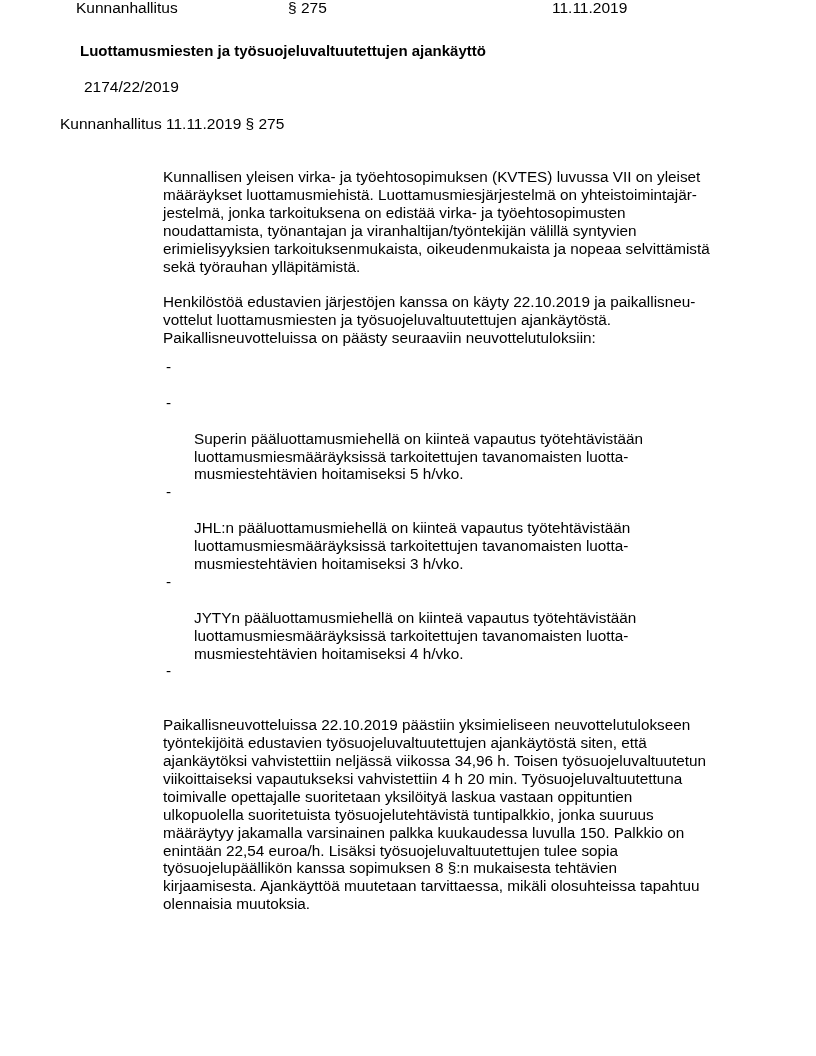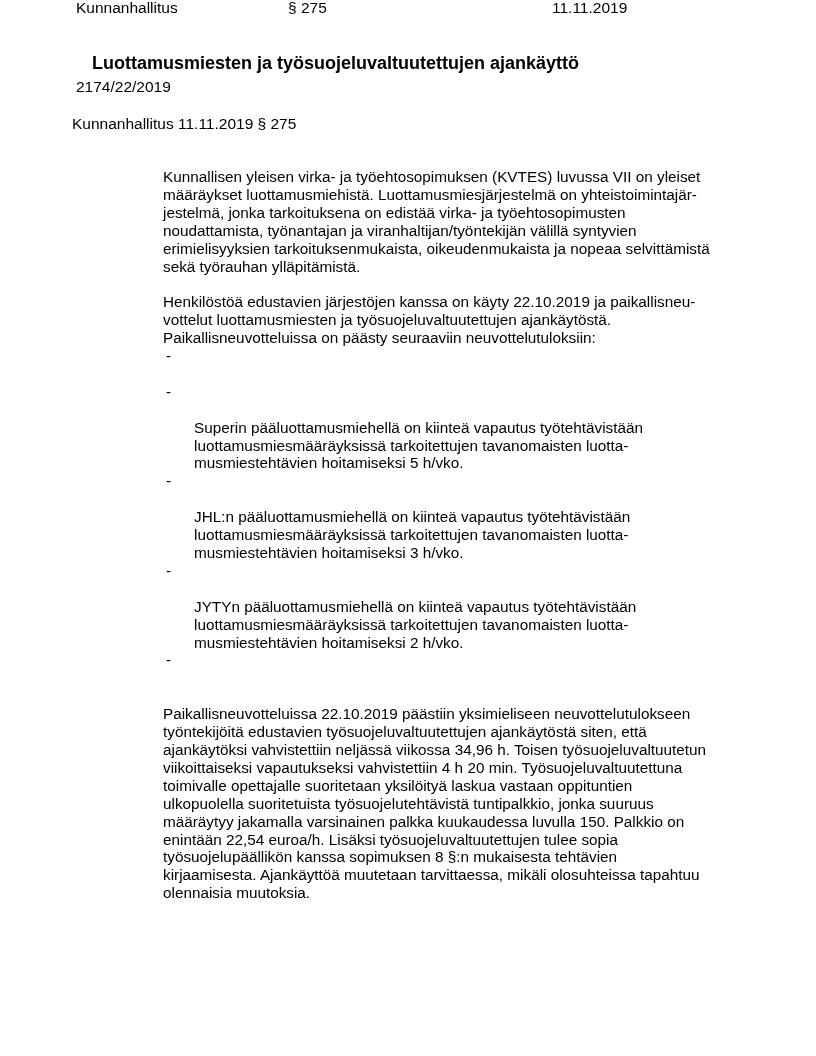"Luottamusmiesten ja" #doc-title { font-size: 18px -> 15px; margin: 16px -> 4px }
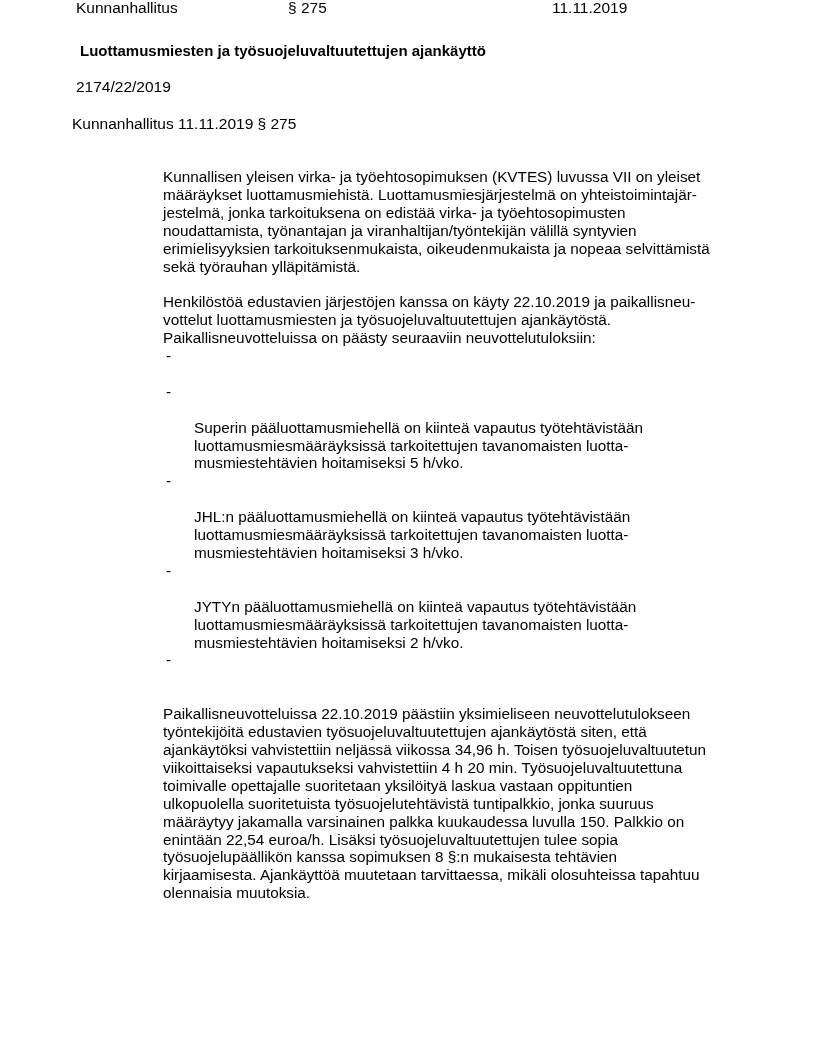"2174/22/2019" #doc-ref { left: 76px -> 84px }
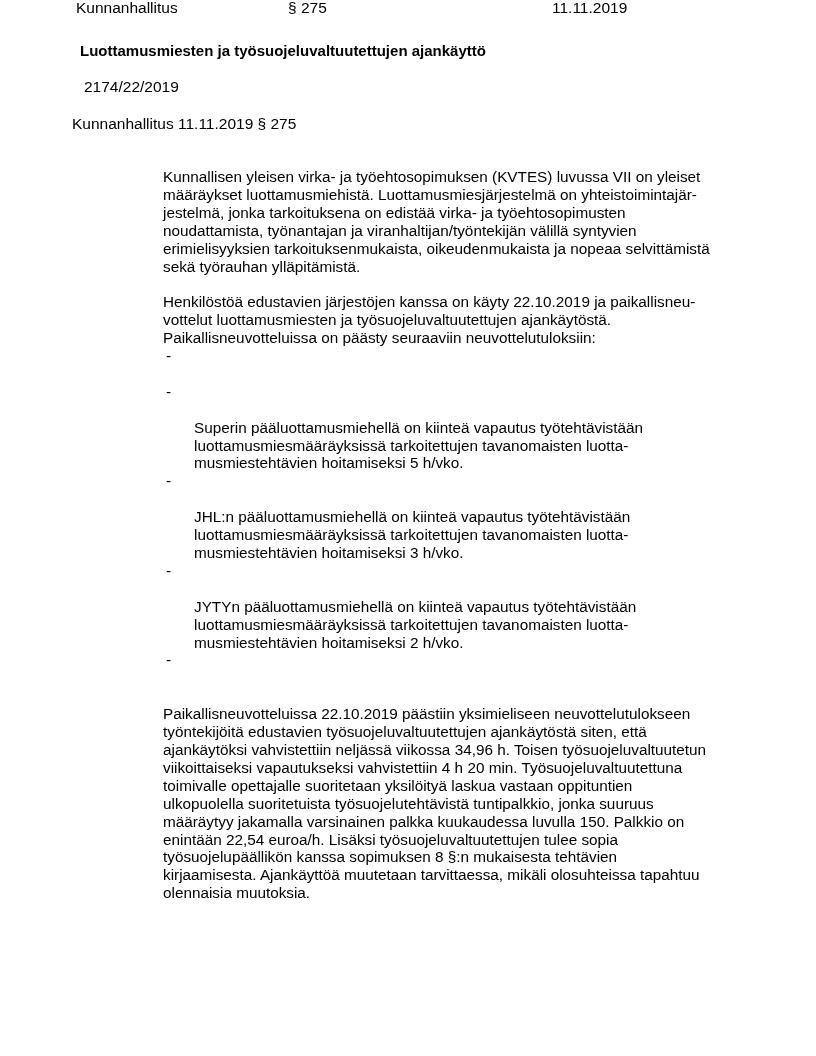"Kunnanhallitus 11.11.2019 § 275" #doc-meeting { left: 72px -> 60px }
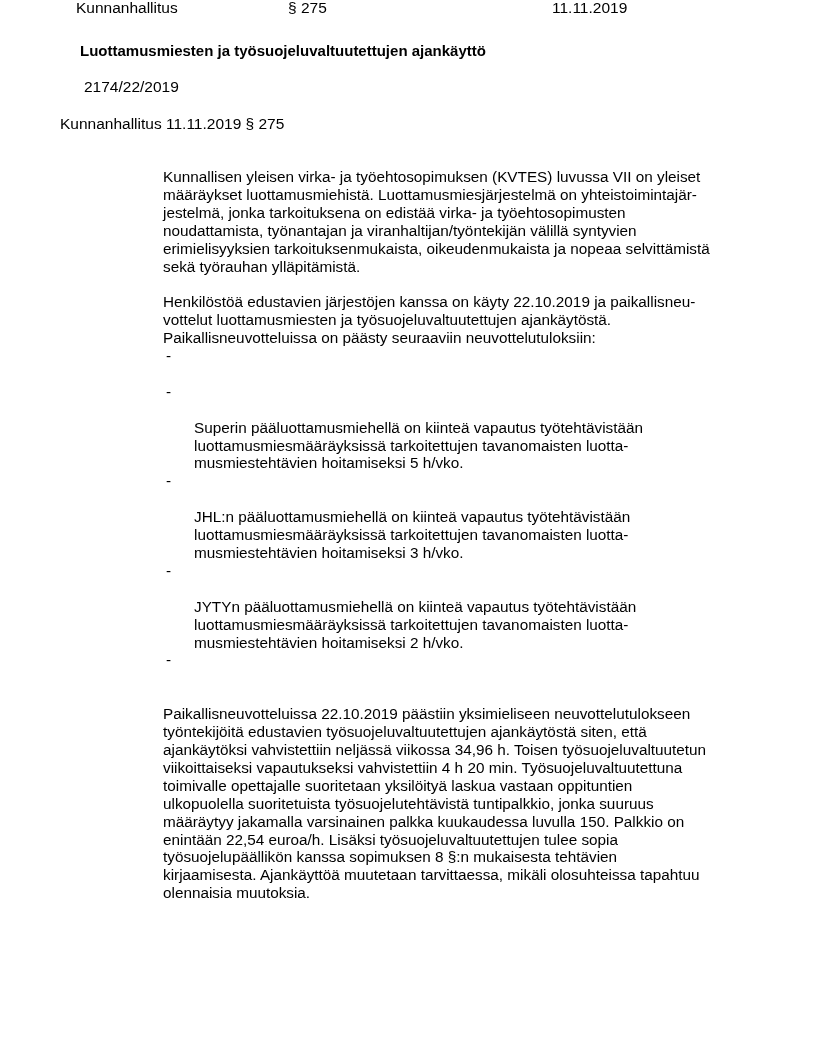"Henkilöstöä edustavien järjestöjen" p.para { margin-bottom: 0 -> 11px }
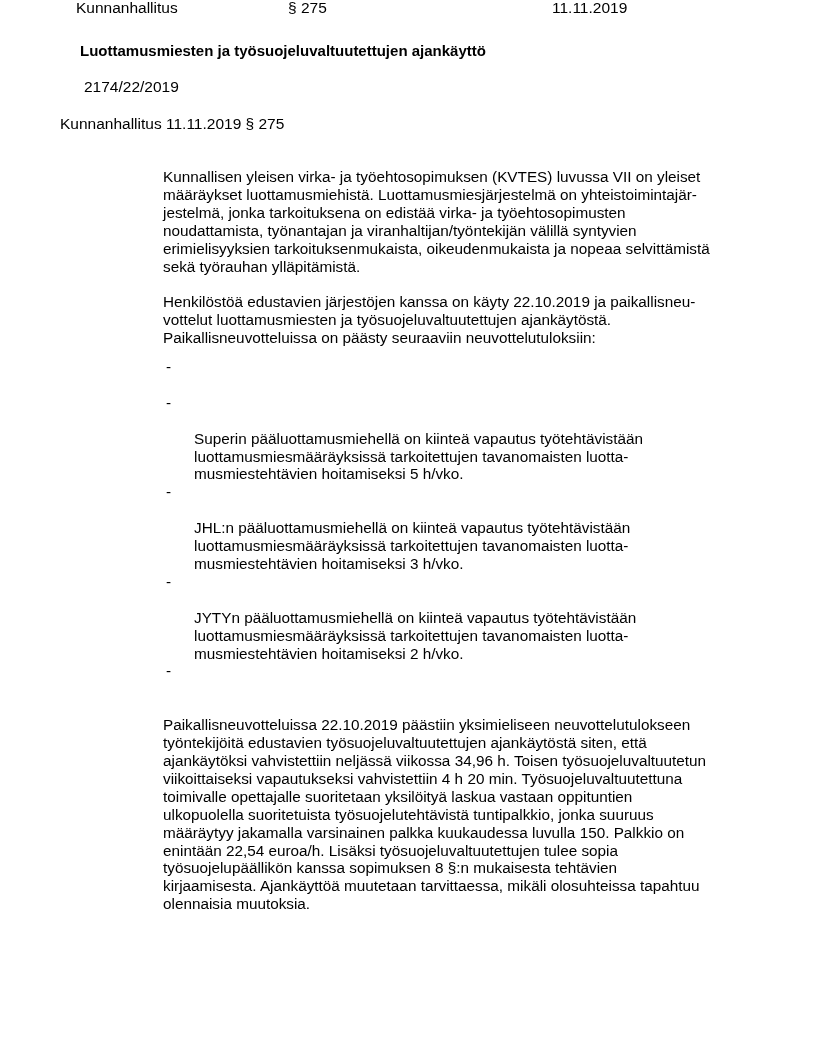"JYTYn pääluottamusmiehellä on kiinteä" span { text: 2 -> 4 }
